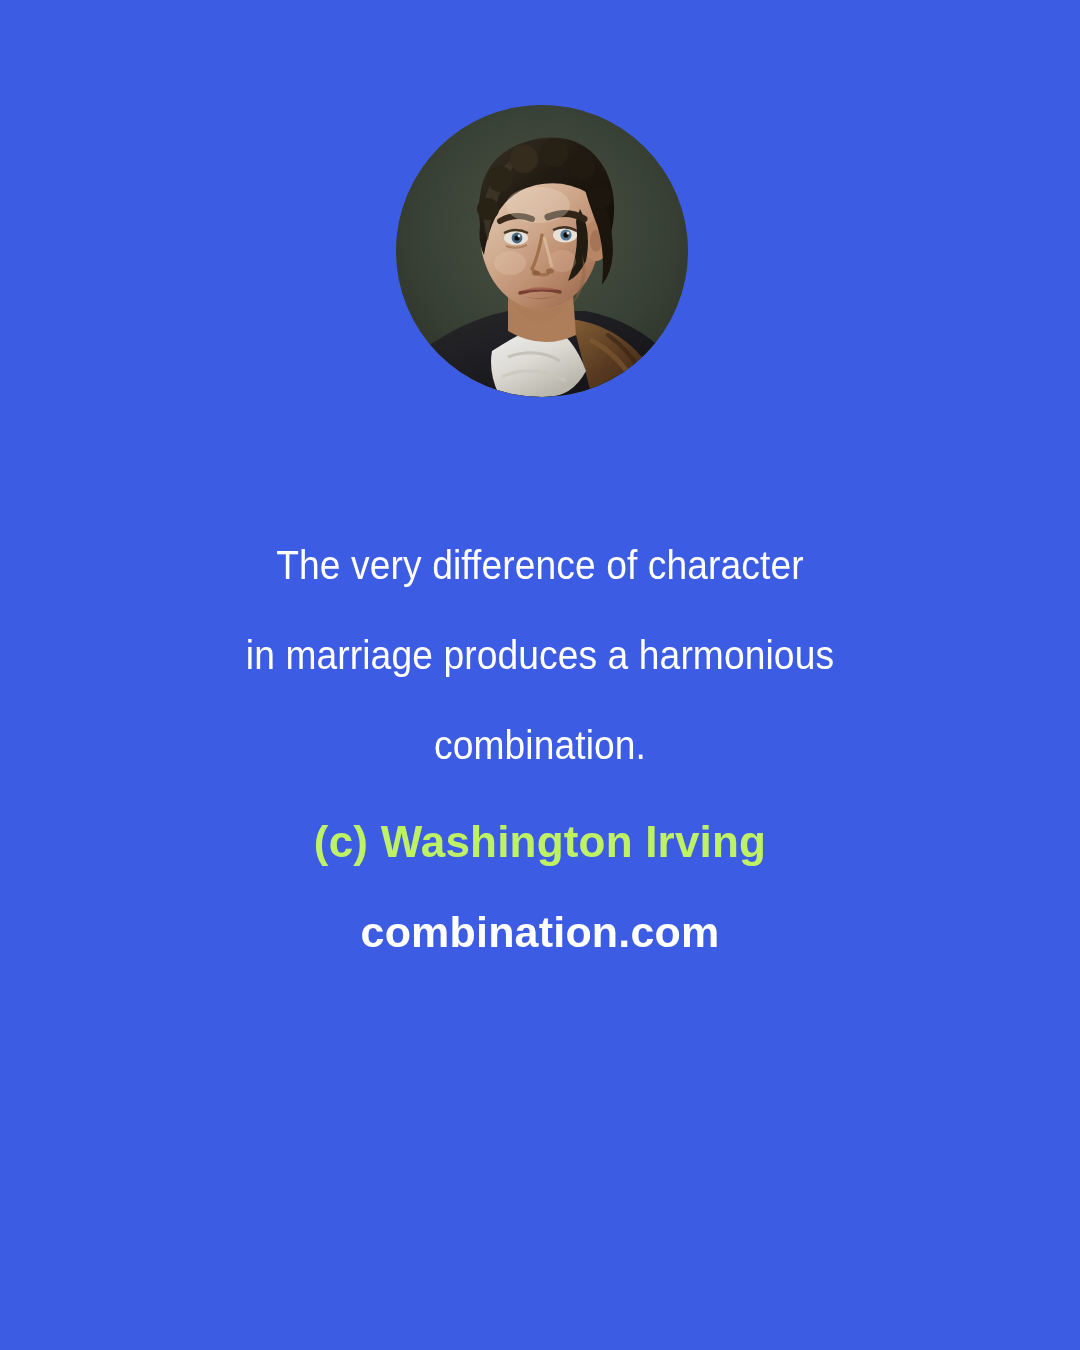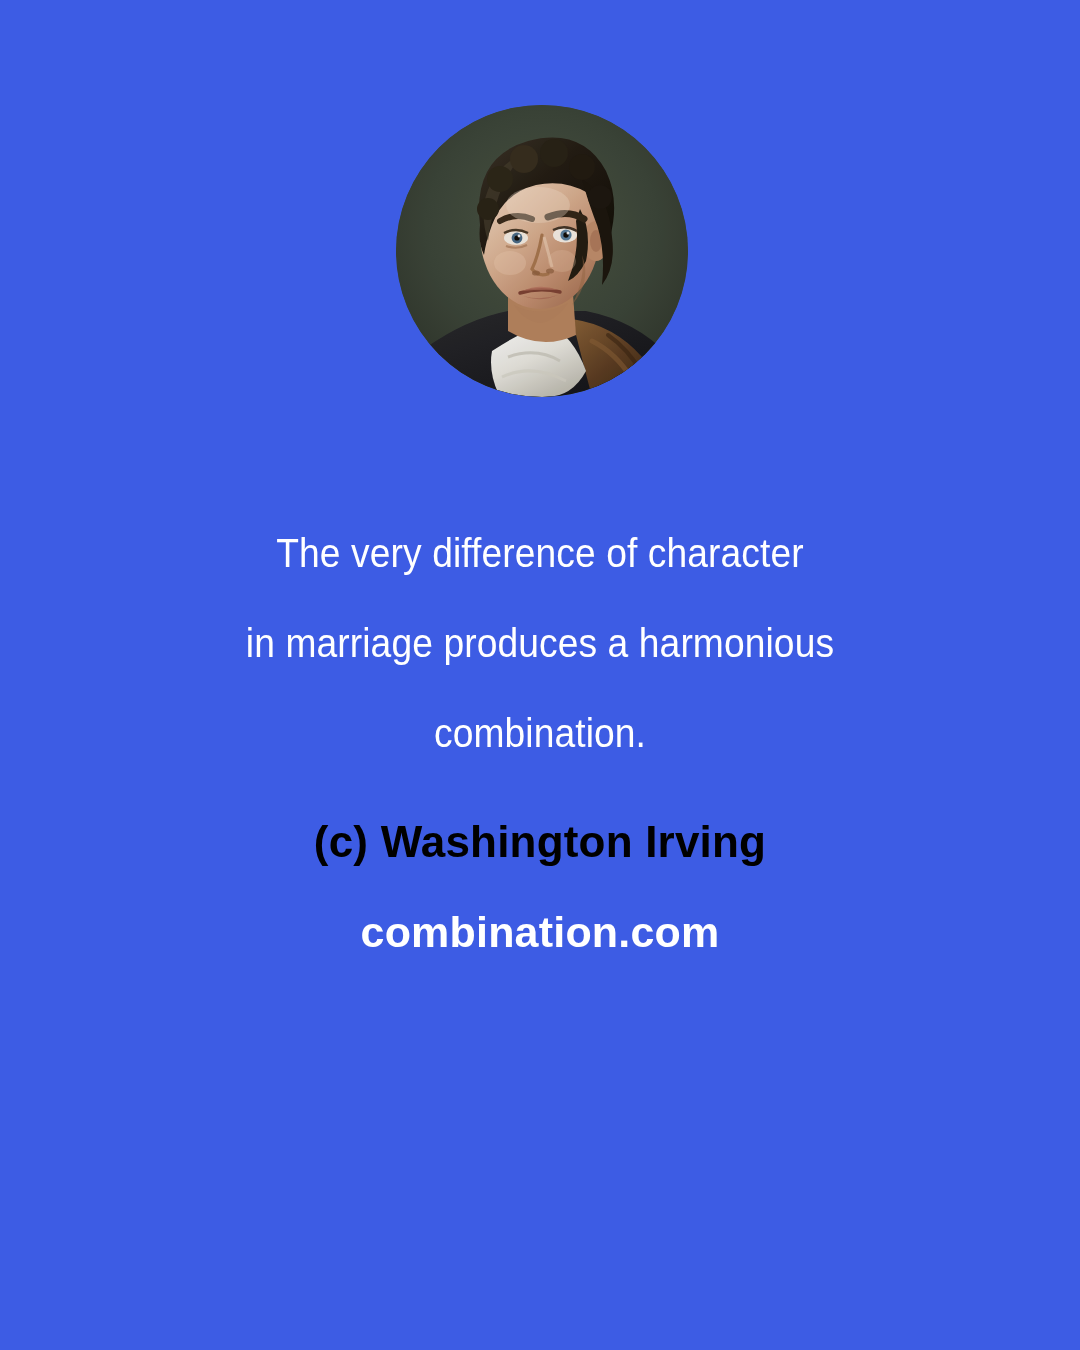"The very difference of character" .quote-block { top: 508px -> 520px }
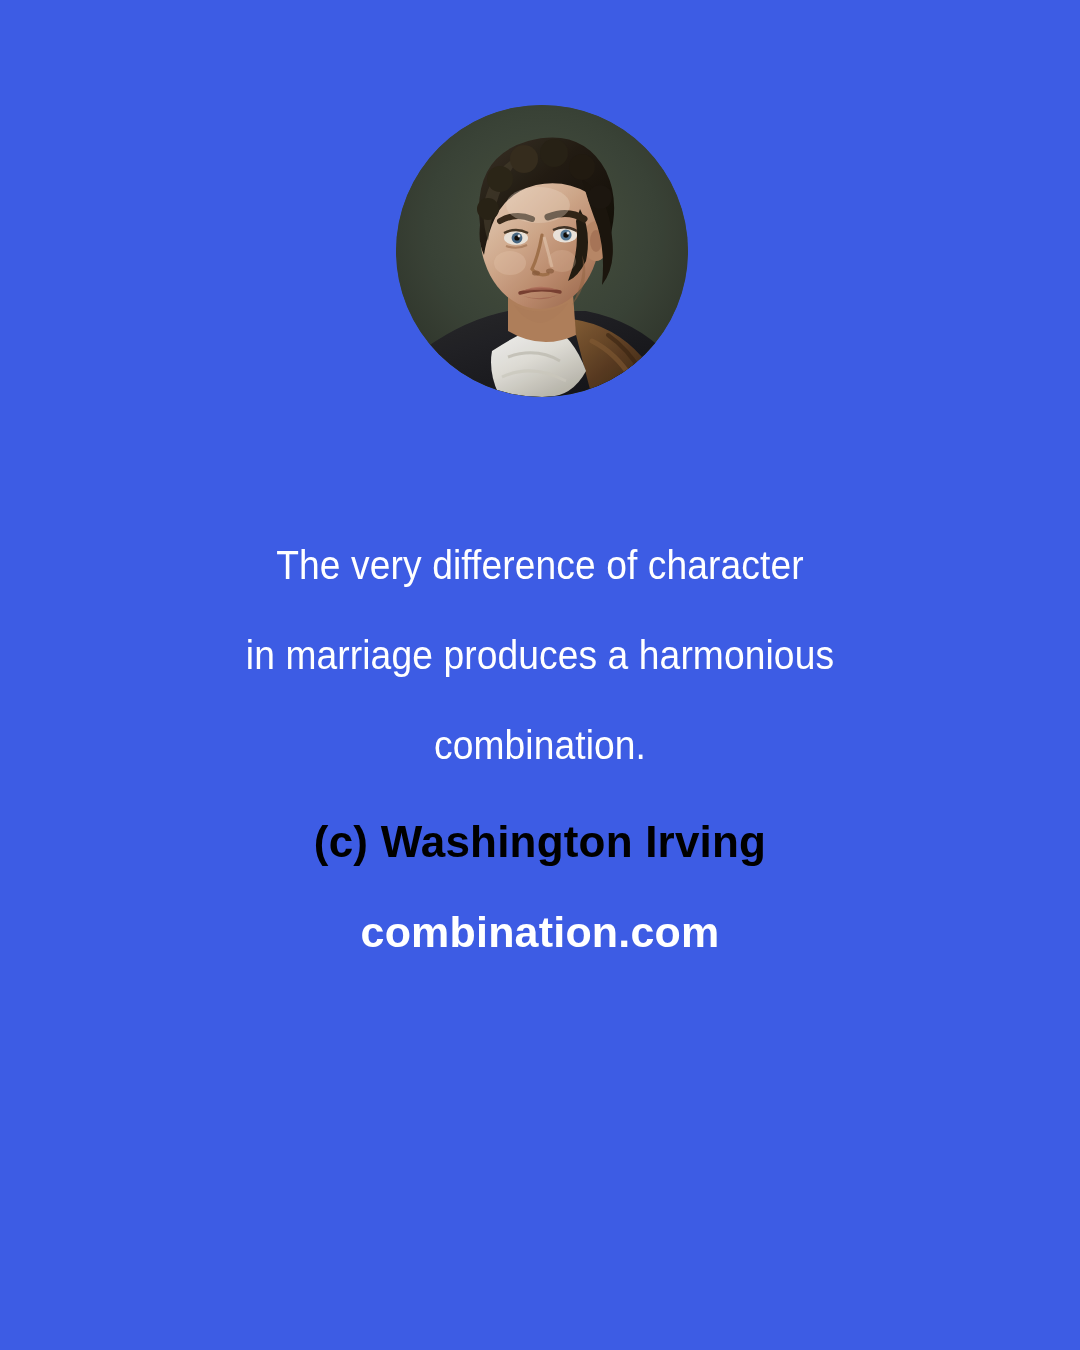"(c) Washington Irving" .author { color: #000000 -> #bef264 }
